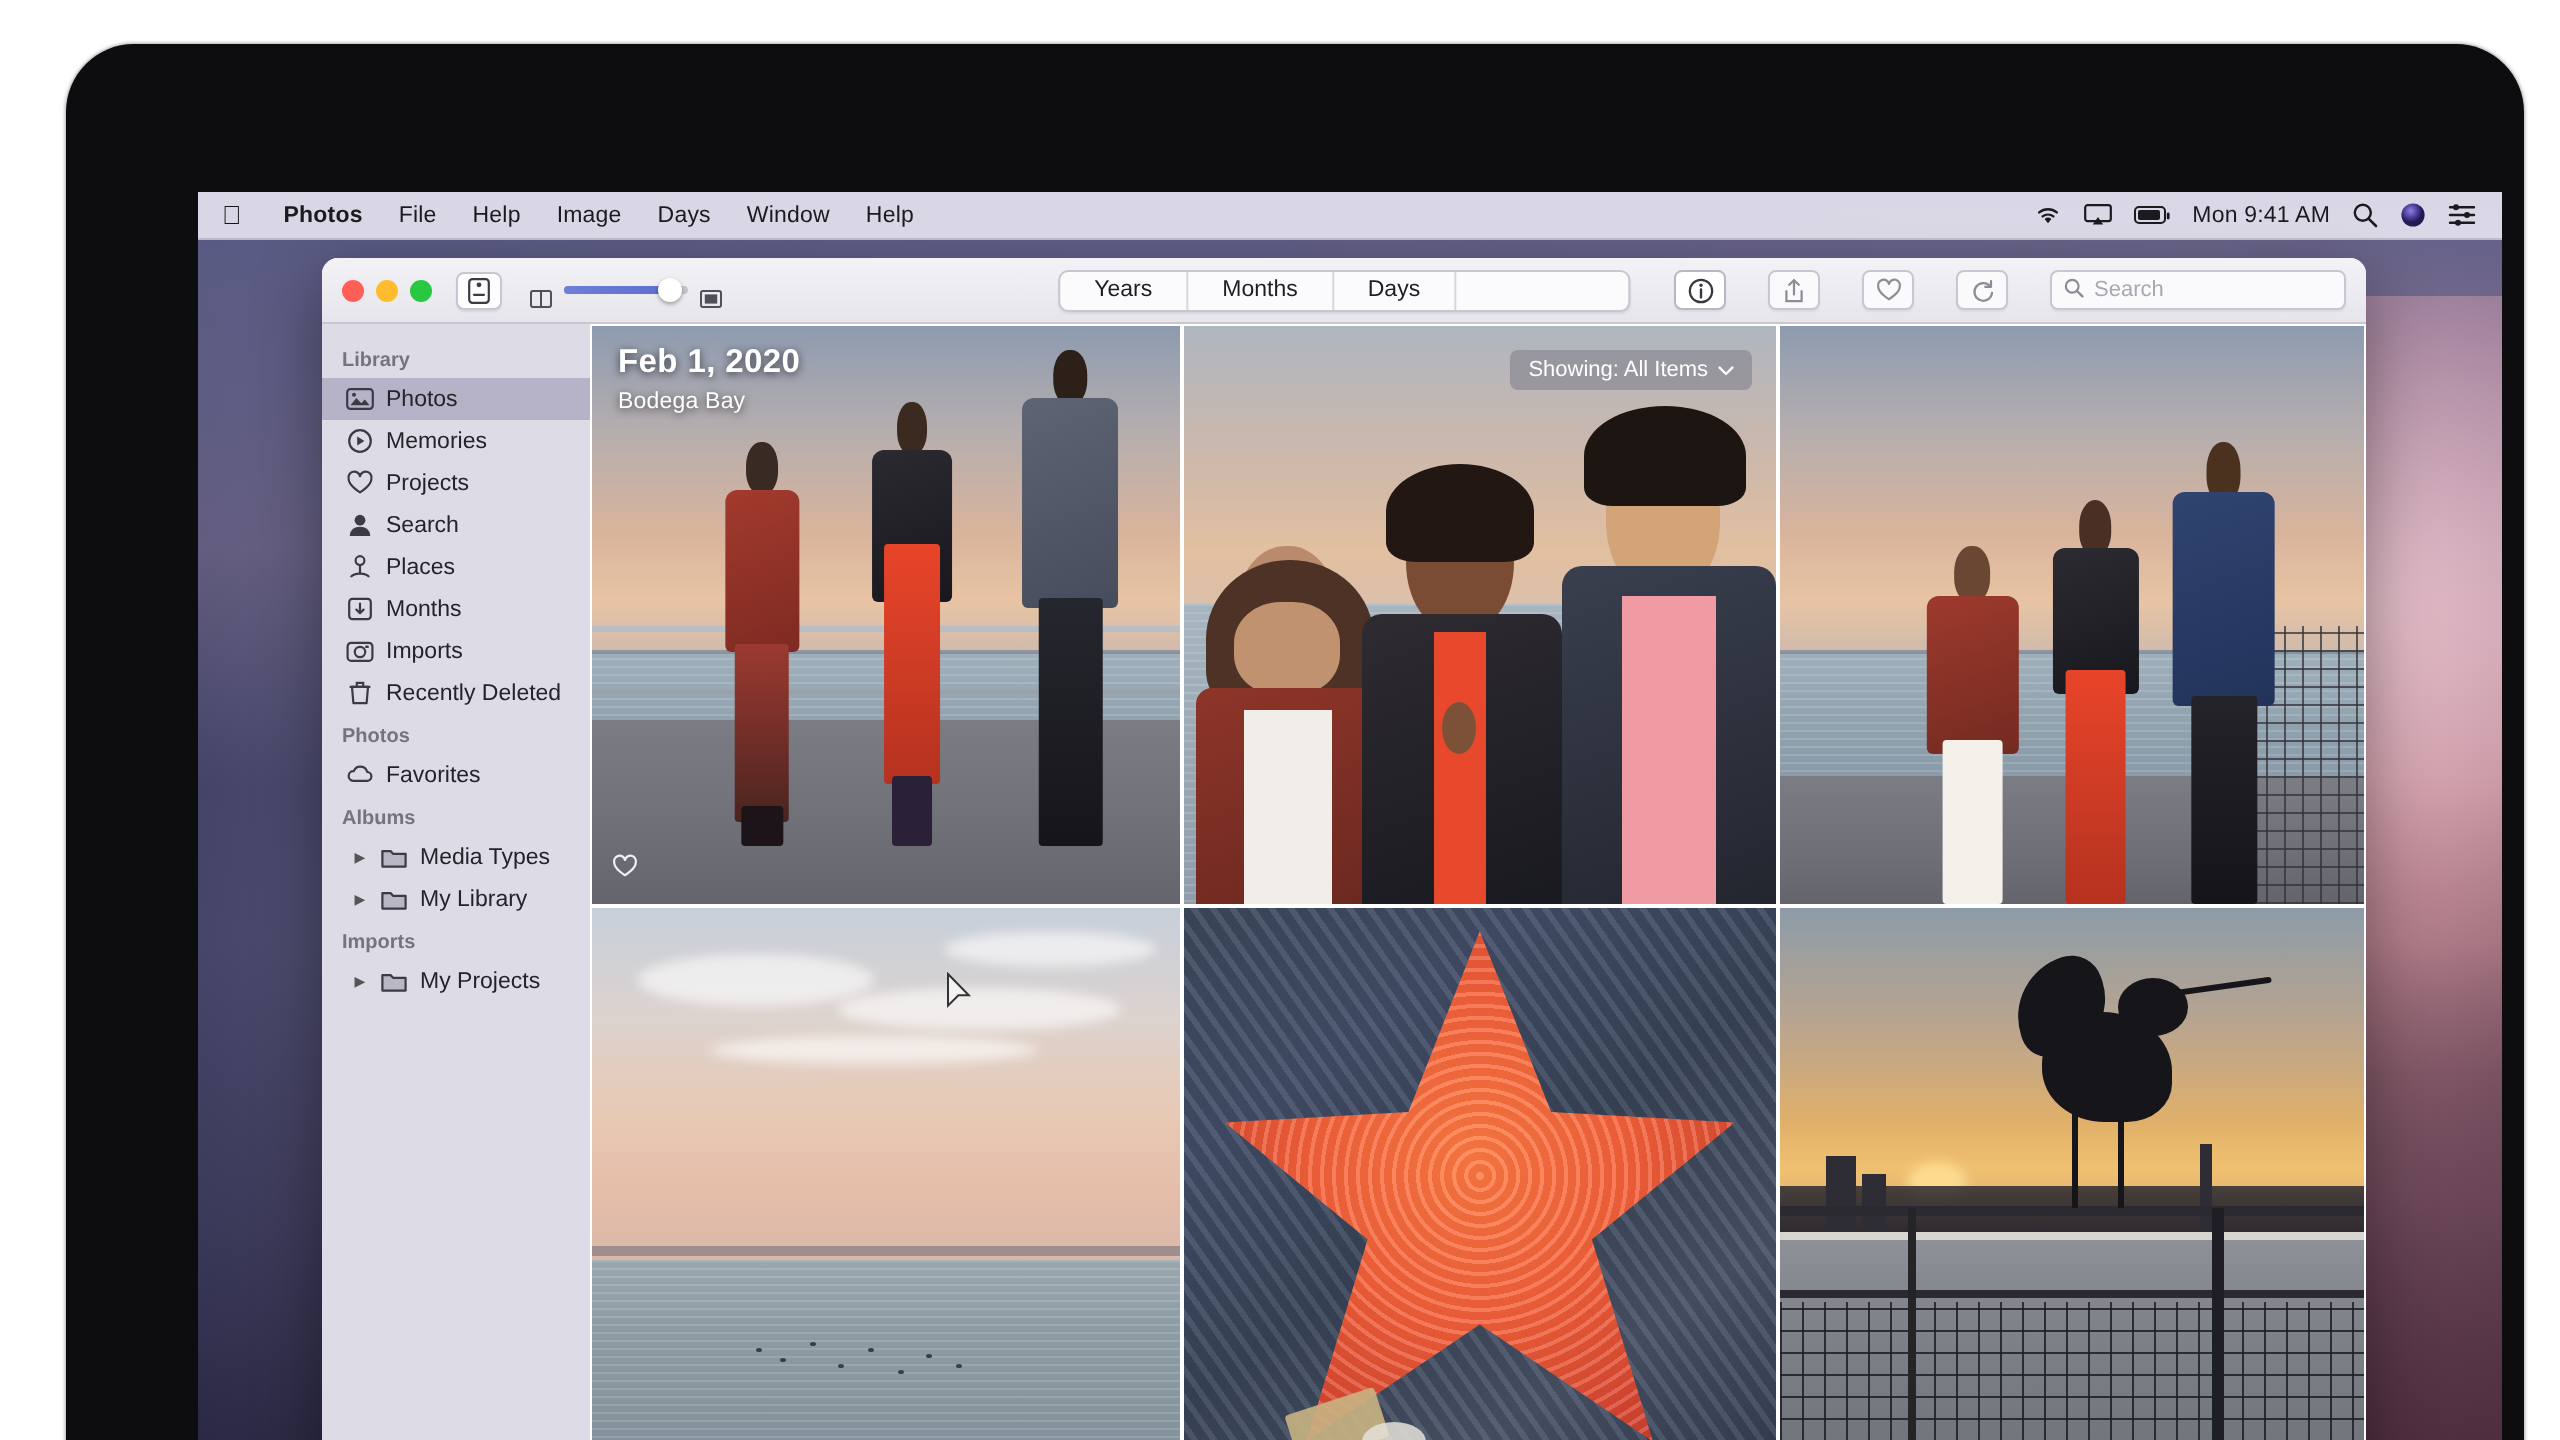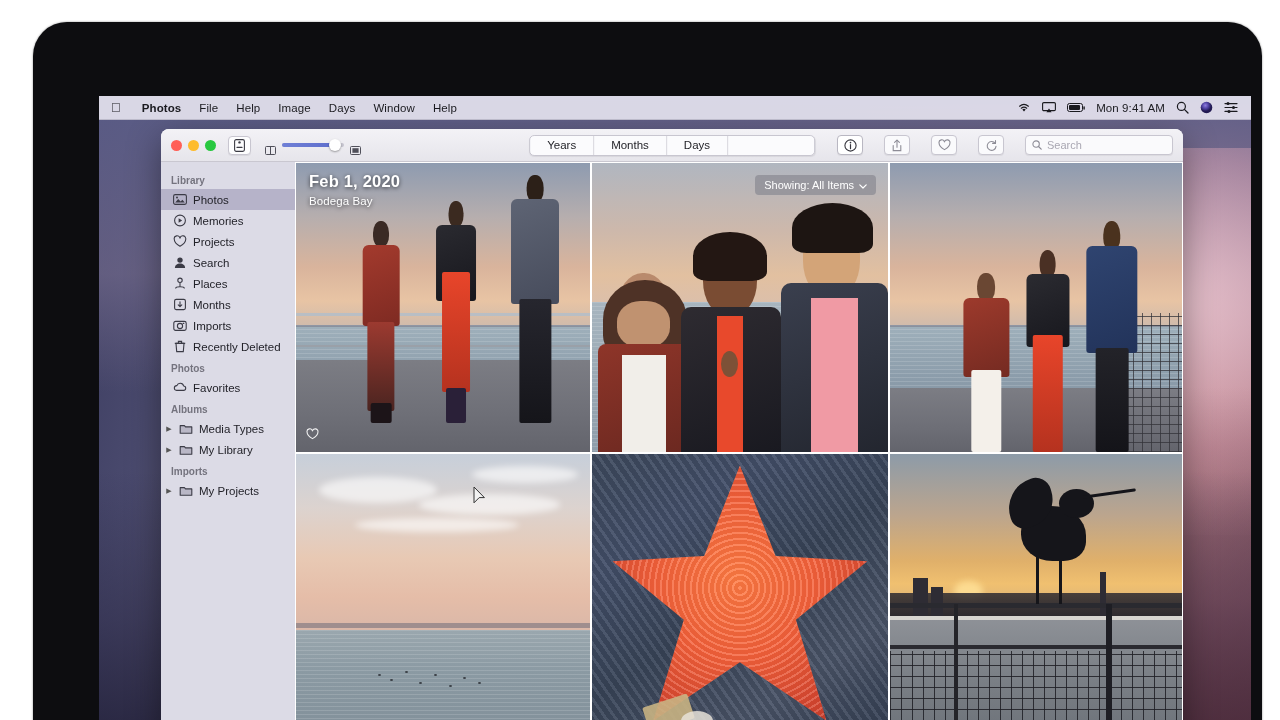"Media Types" .sb-item.disc { padding-left: 4px -> 15px }
